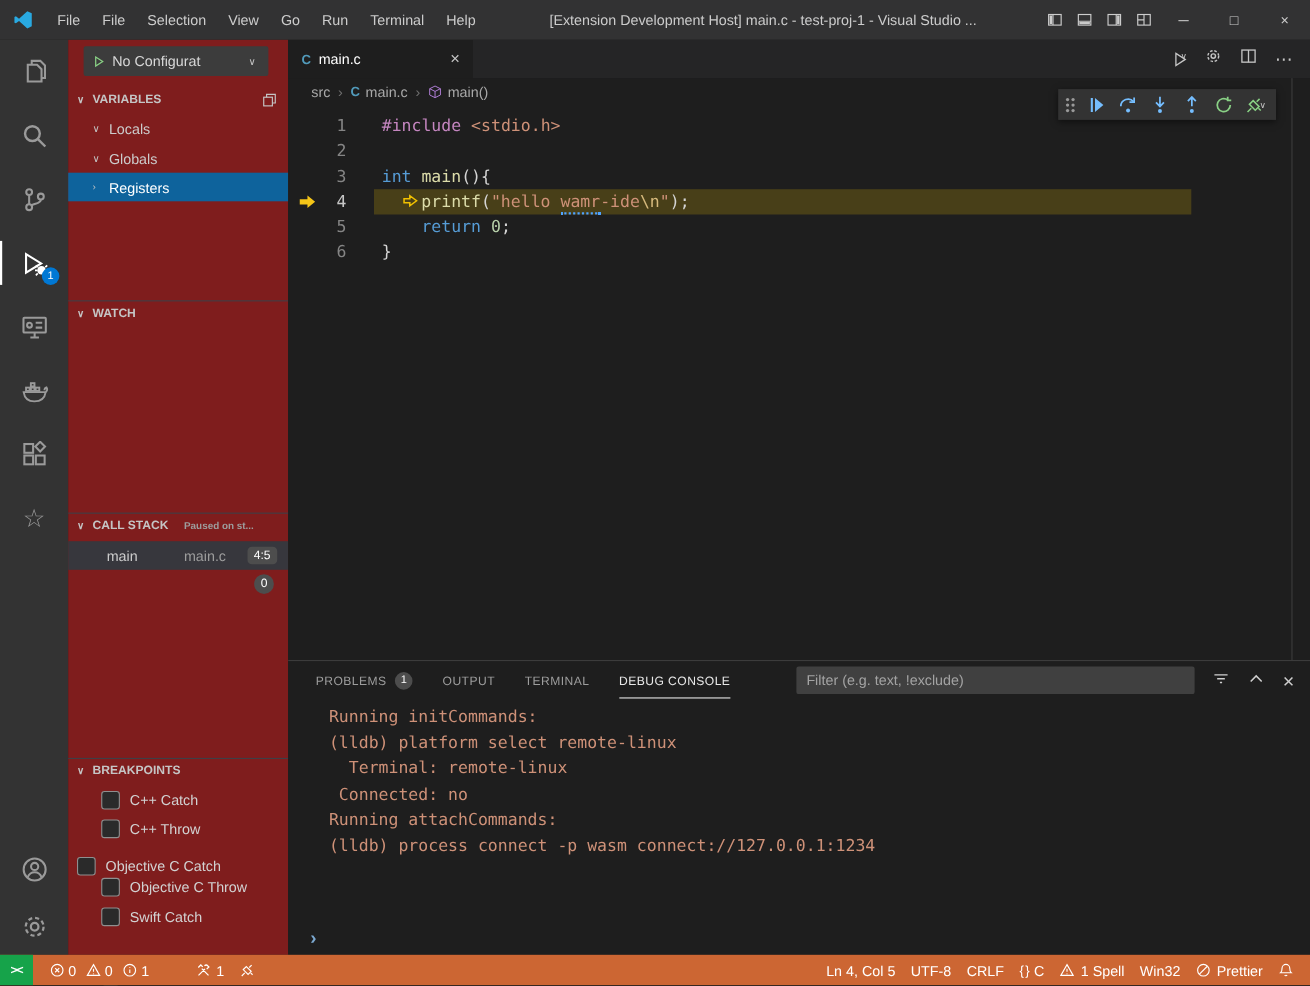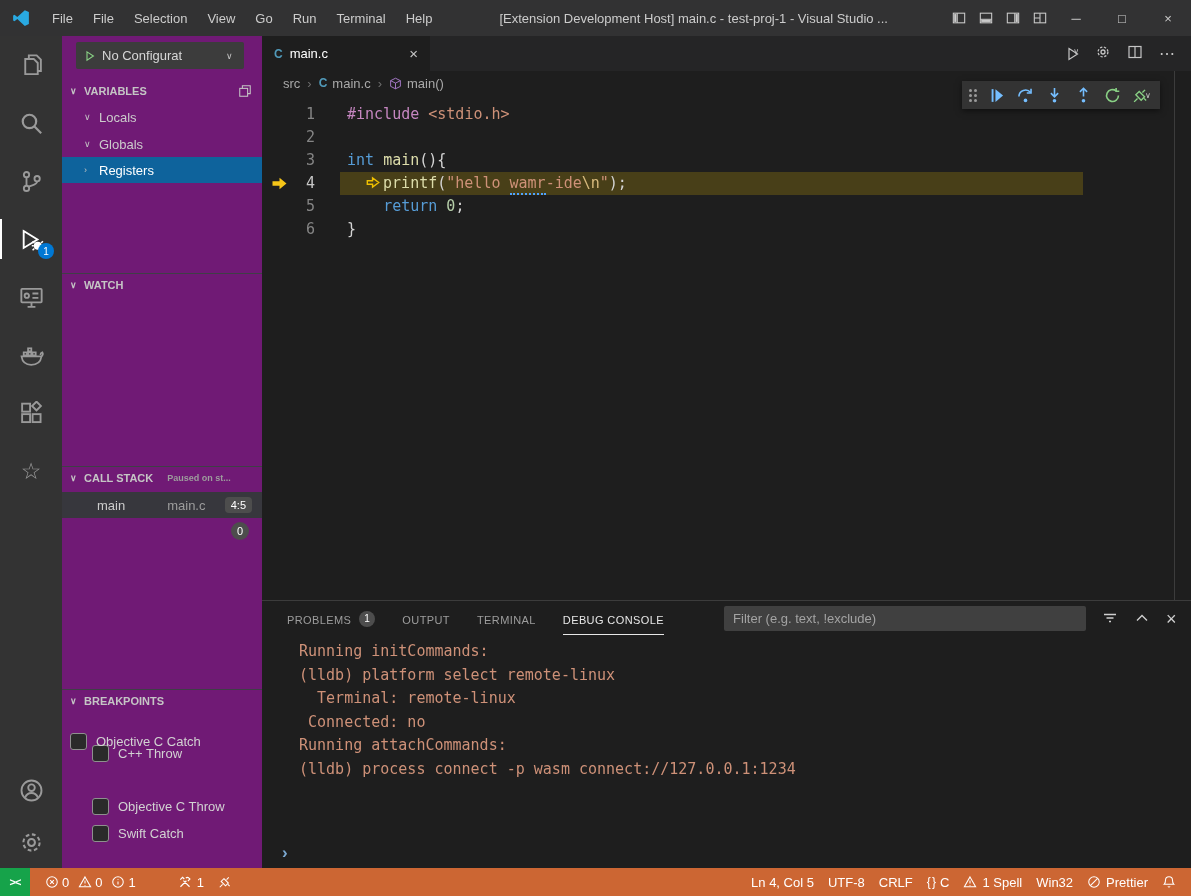"No Configurat" .sidebar { background: #701a75 -> #7f1d1d }
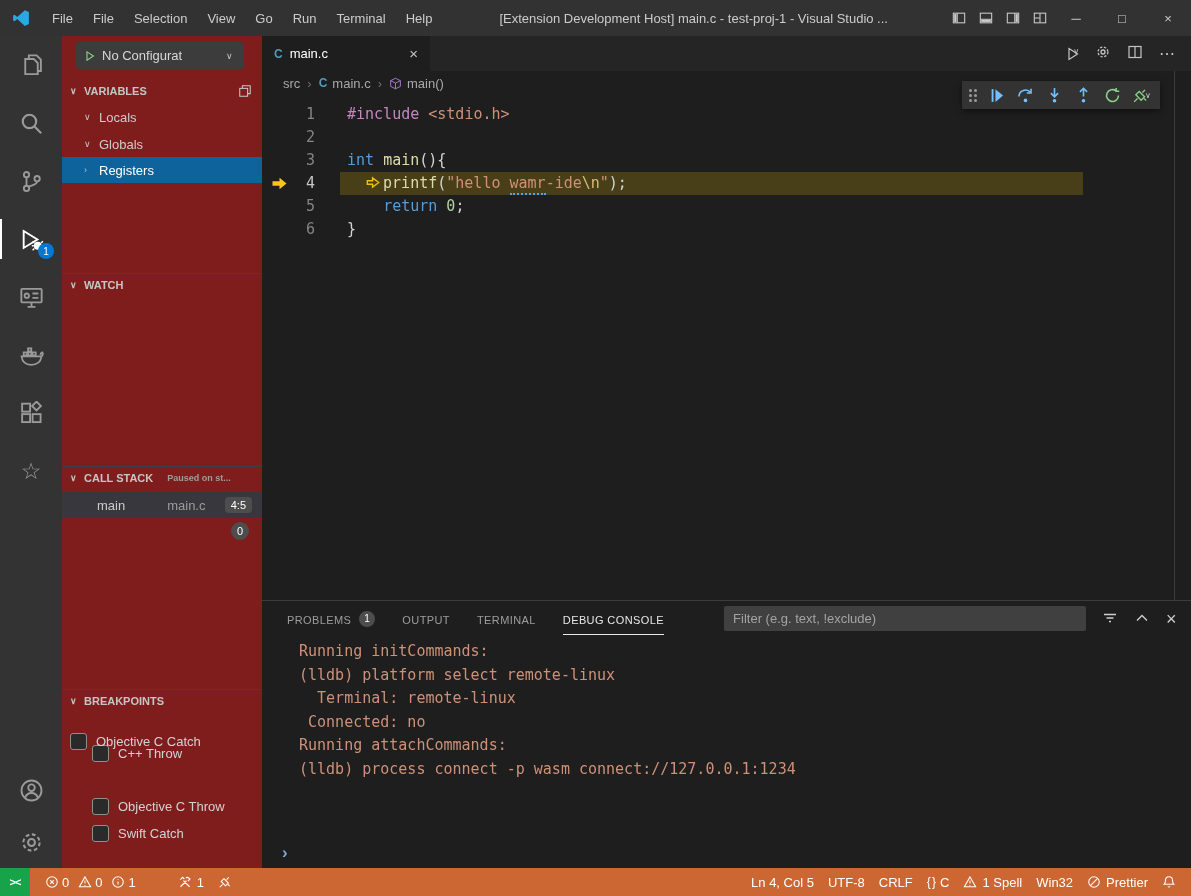"C++ Catch" div.bp-row { html: none -> <div> <span></span> <span>C++ Catch</span> </div> }
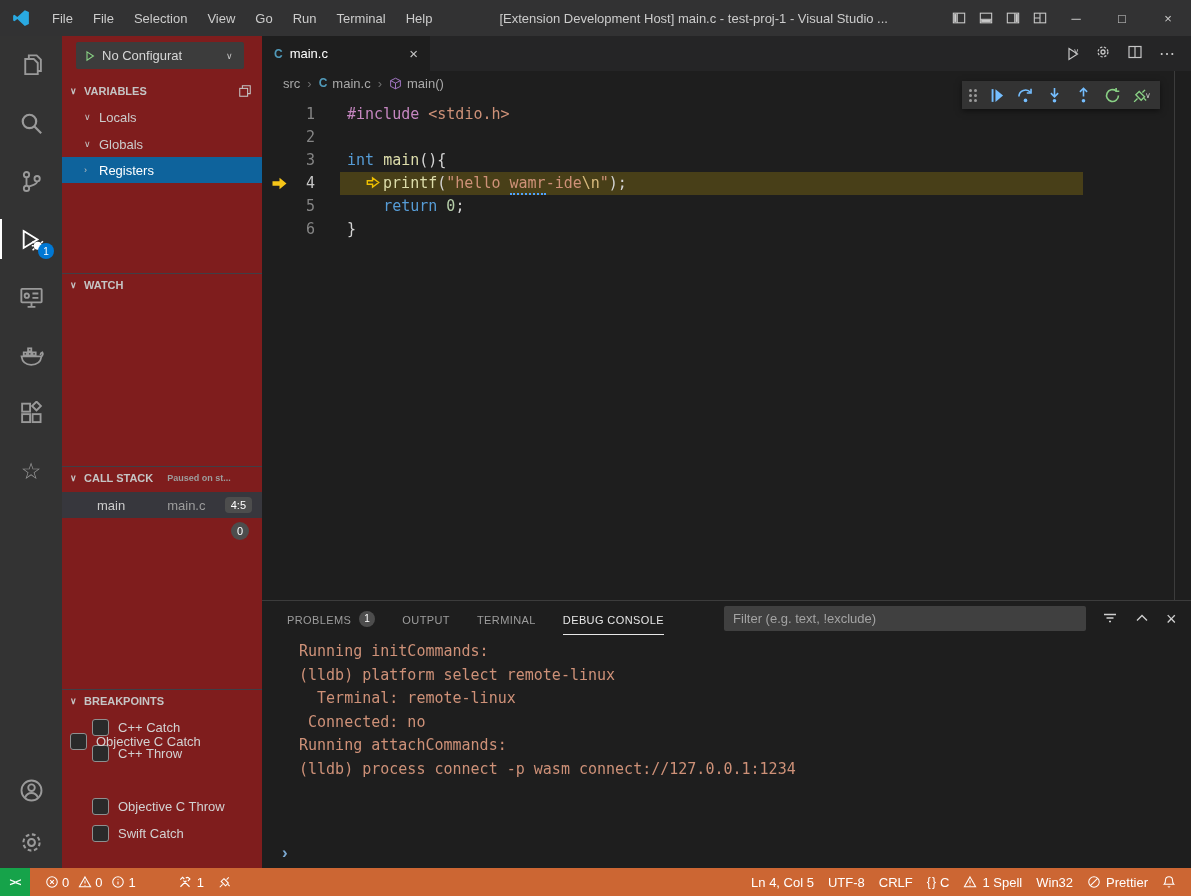"Objective C Catch" div.bp-row { top: 692px -> 738px }
